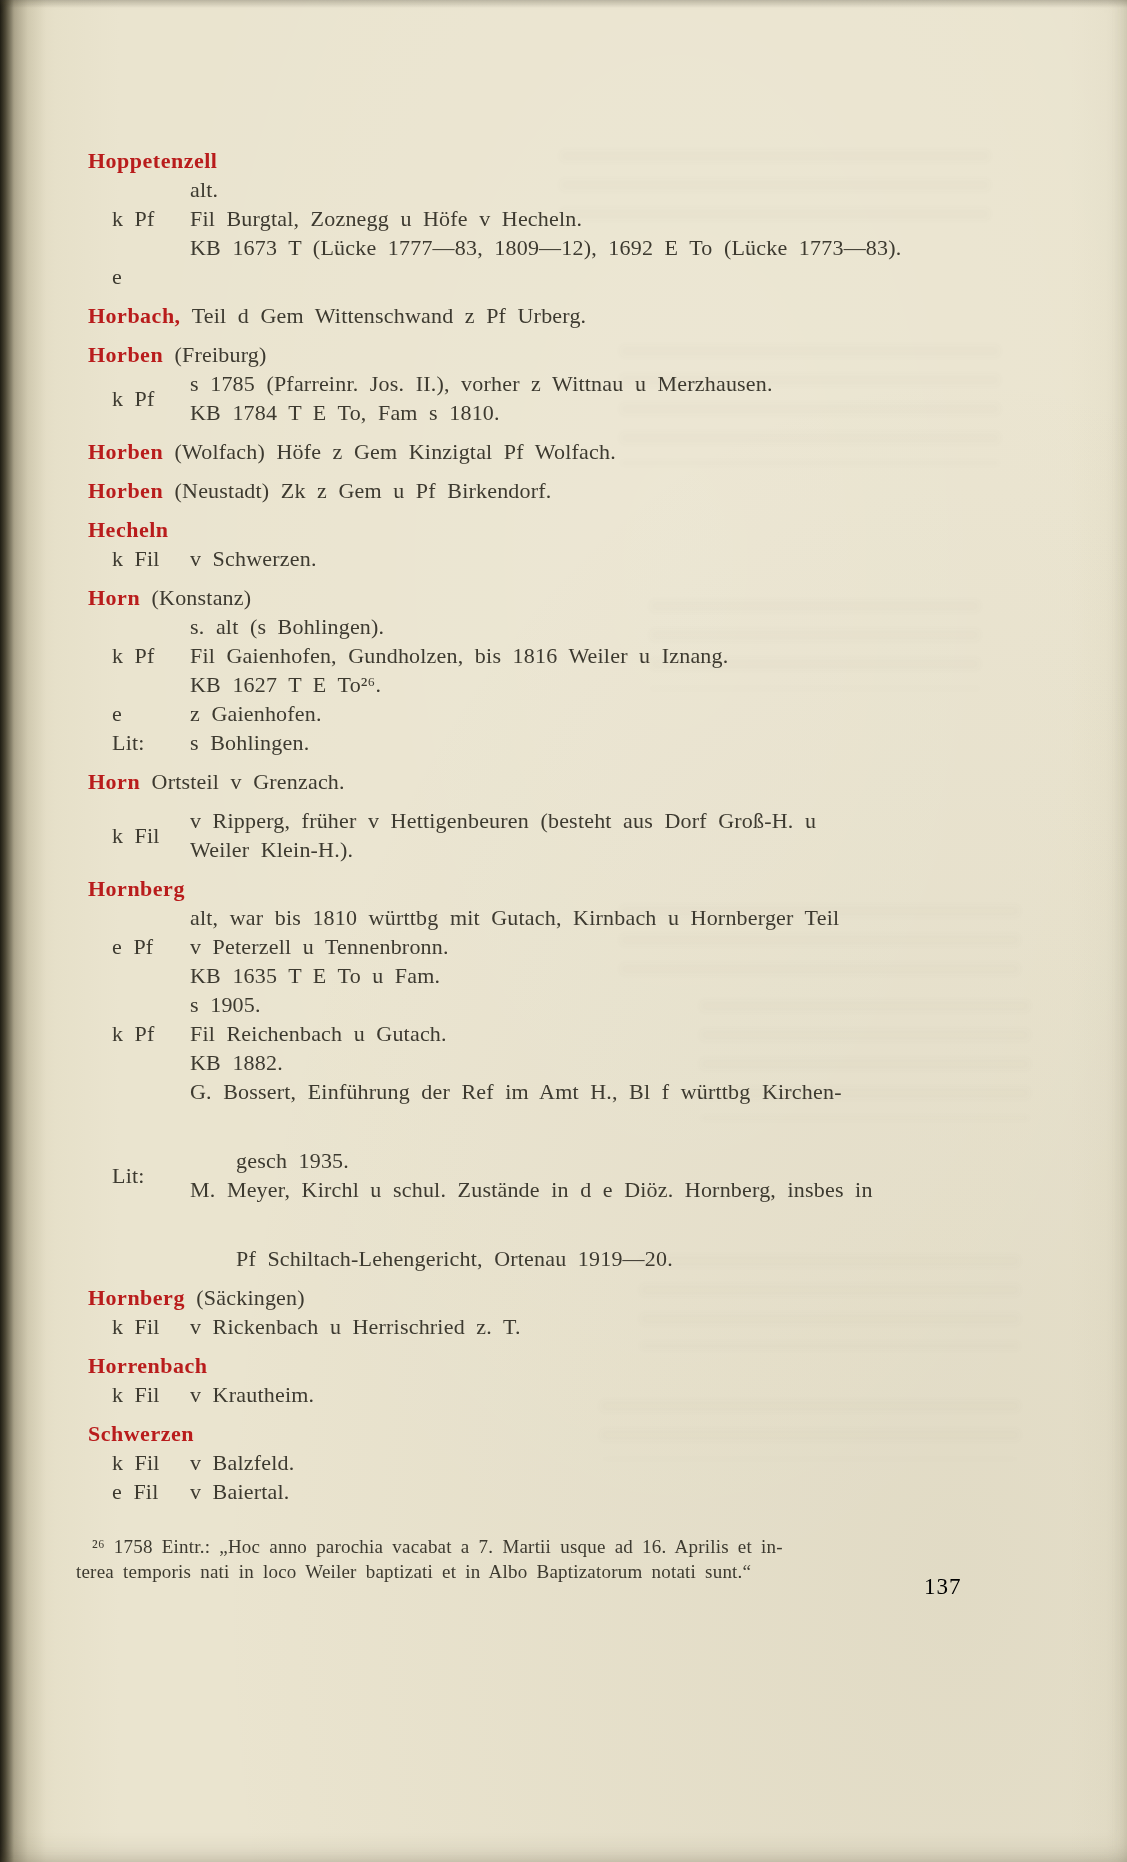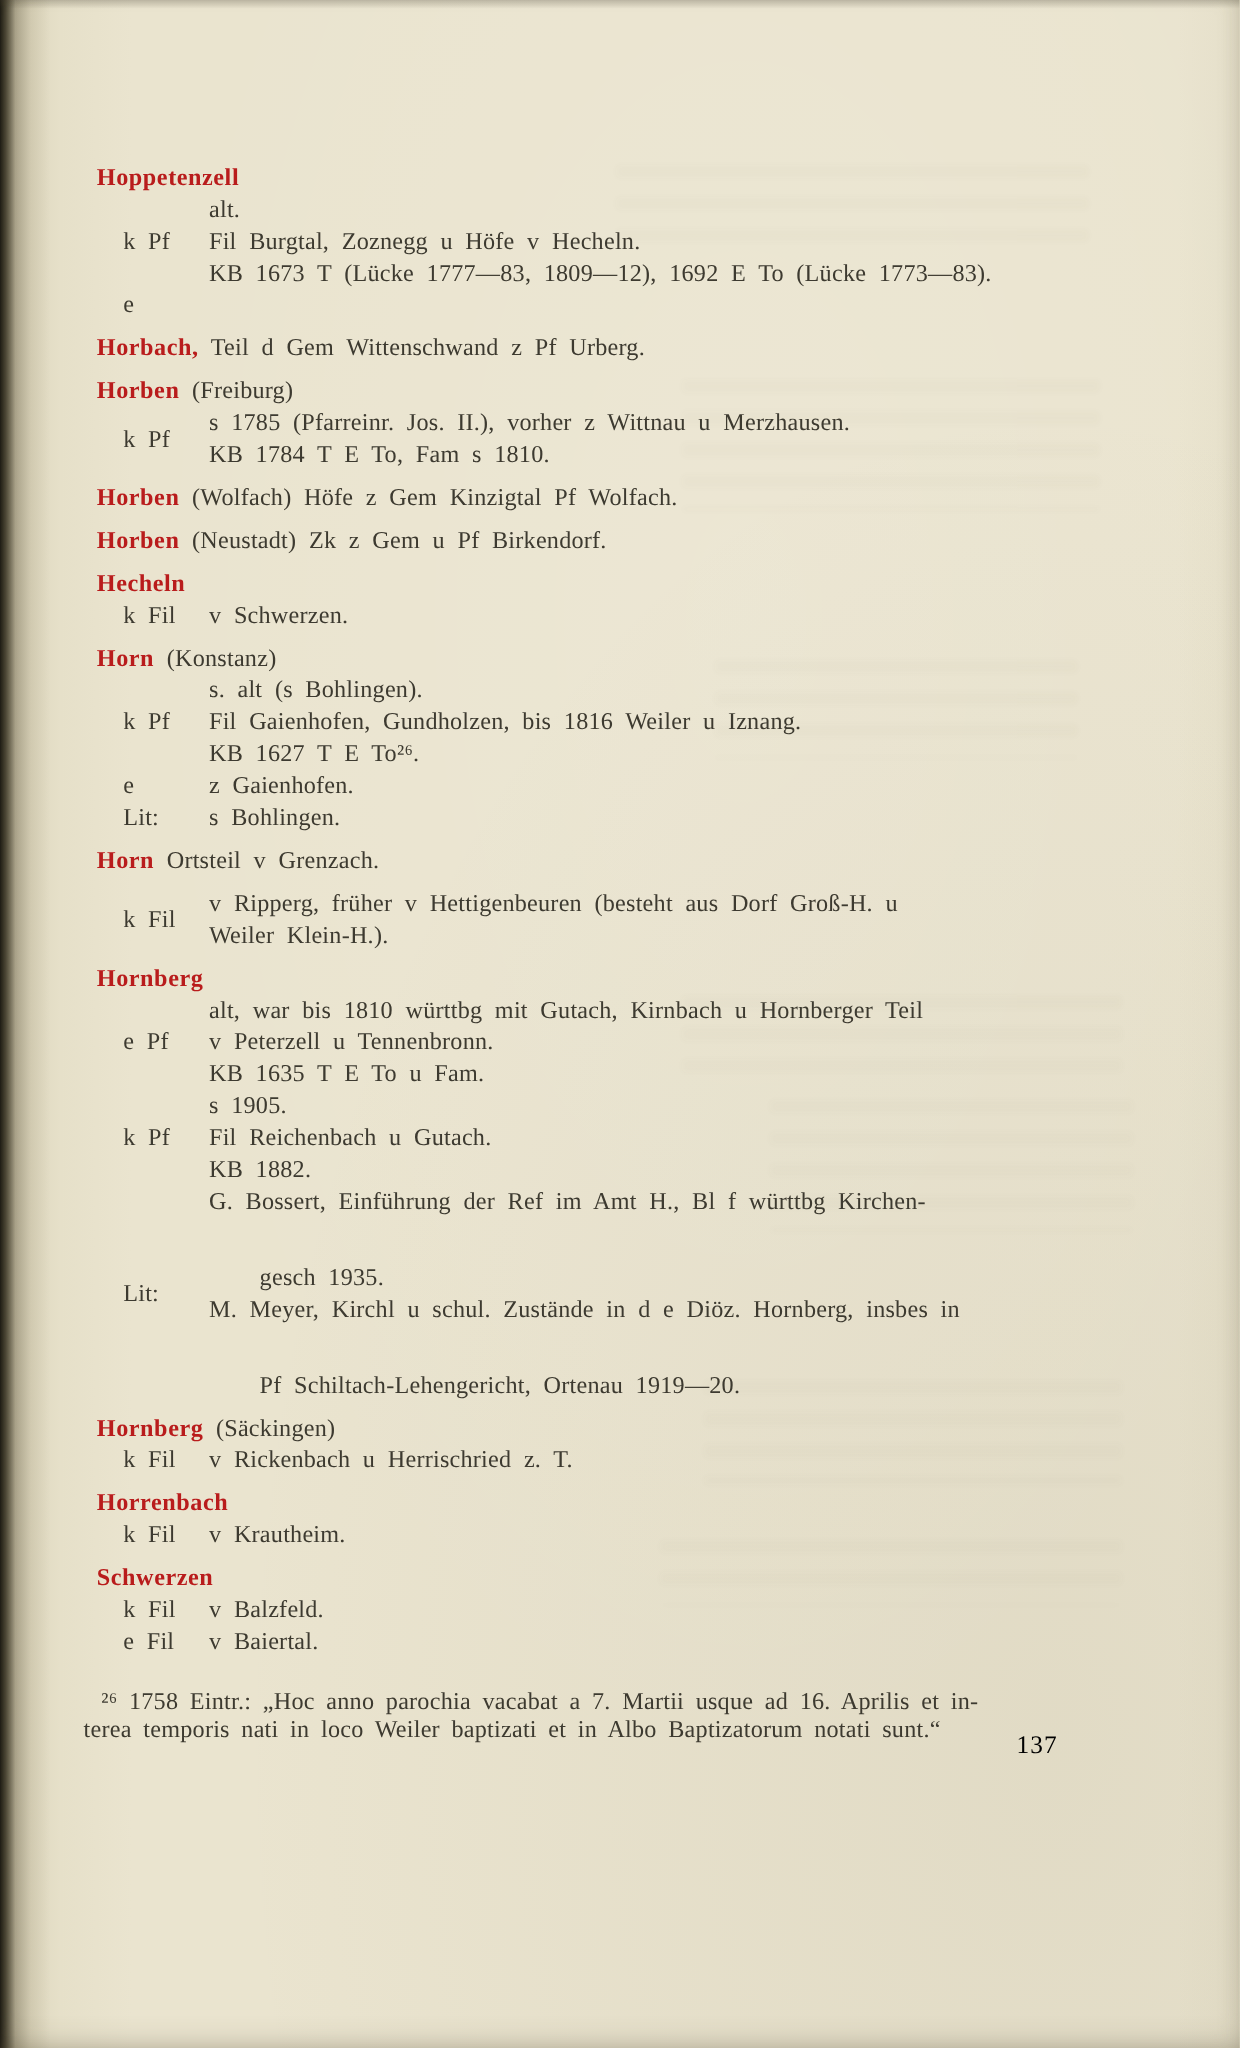"²⁶ 1758 Eintr.: „Hoc anno" #footnote { font-size: 22px -> 19px }
